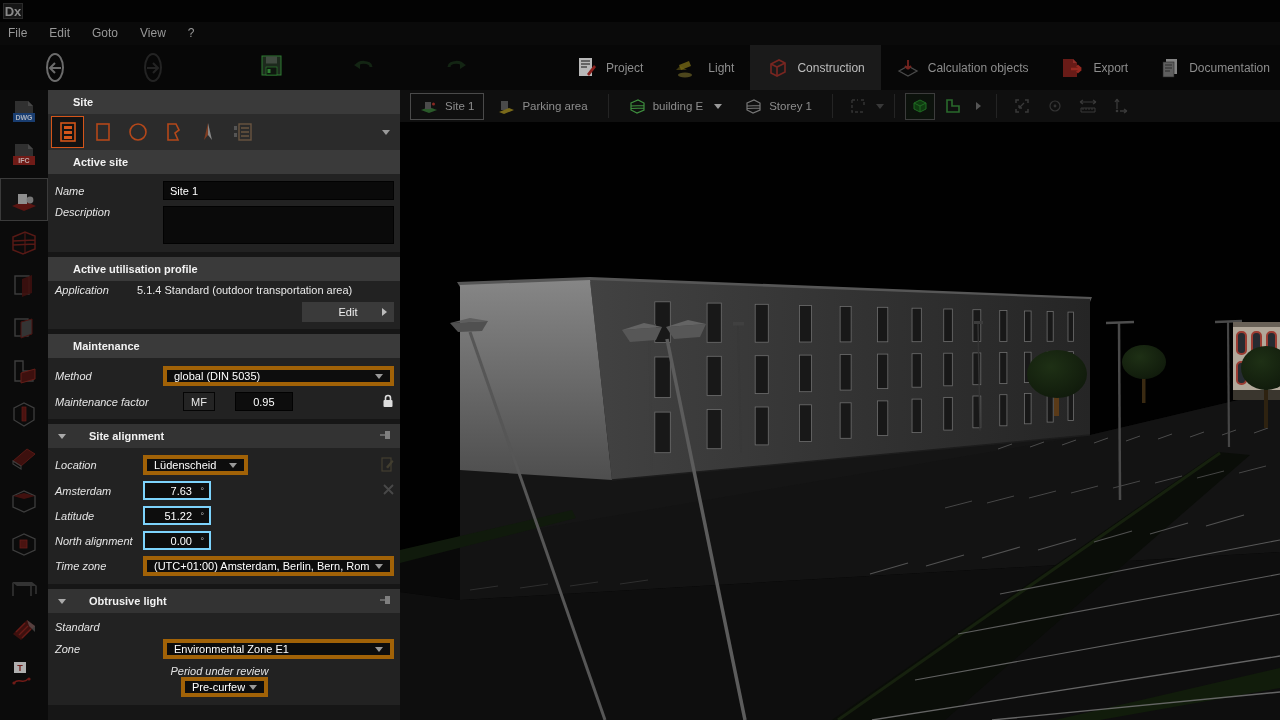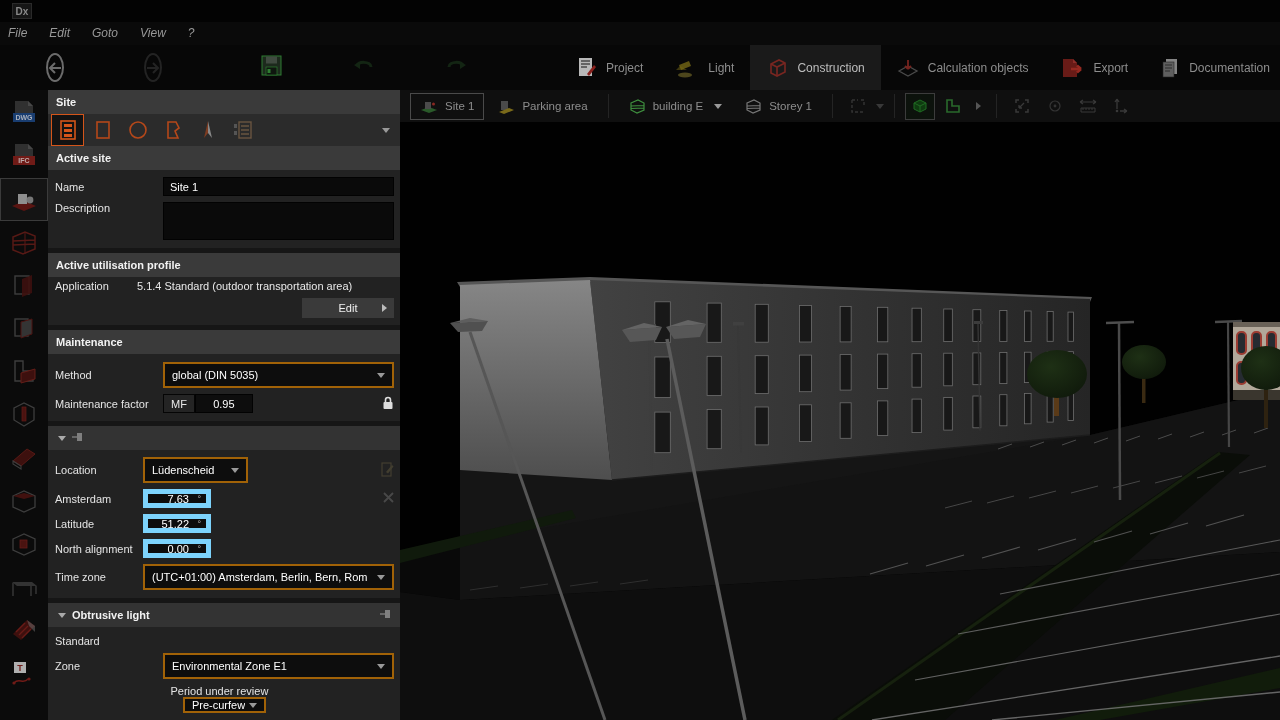"Dx" .logo { font-size: 10px -> 13px; margin-left: 12px -> 3px }
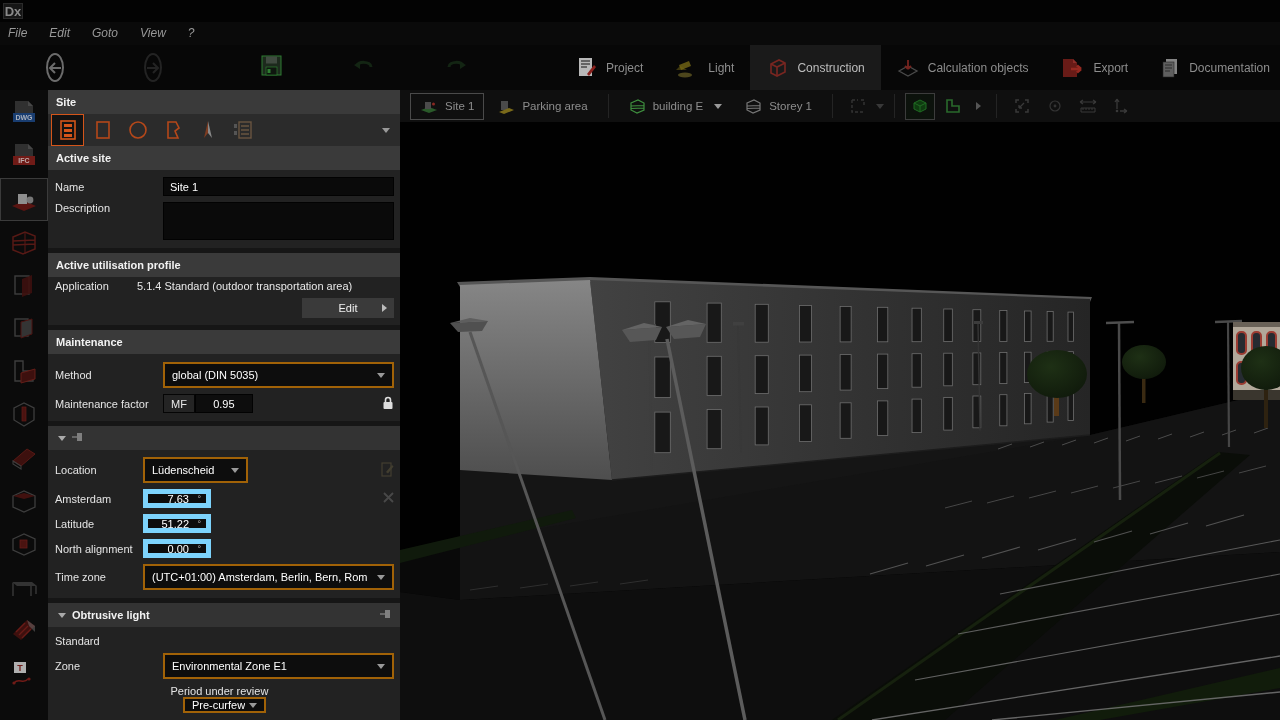"File" .menubar { font-style: italic -> none }
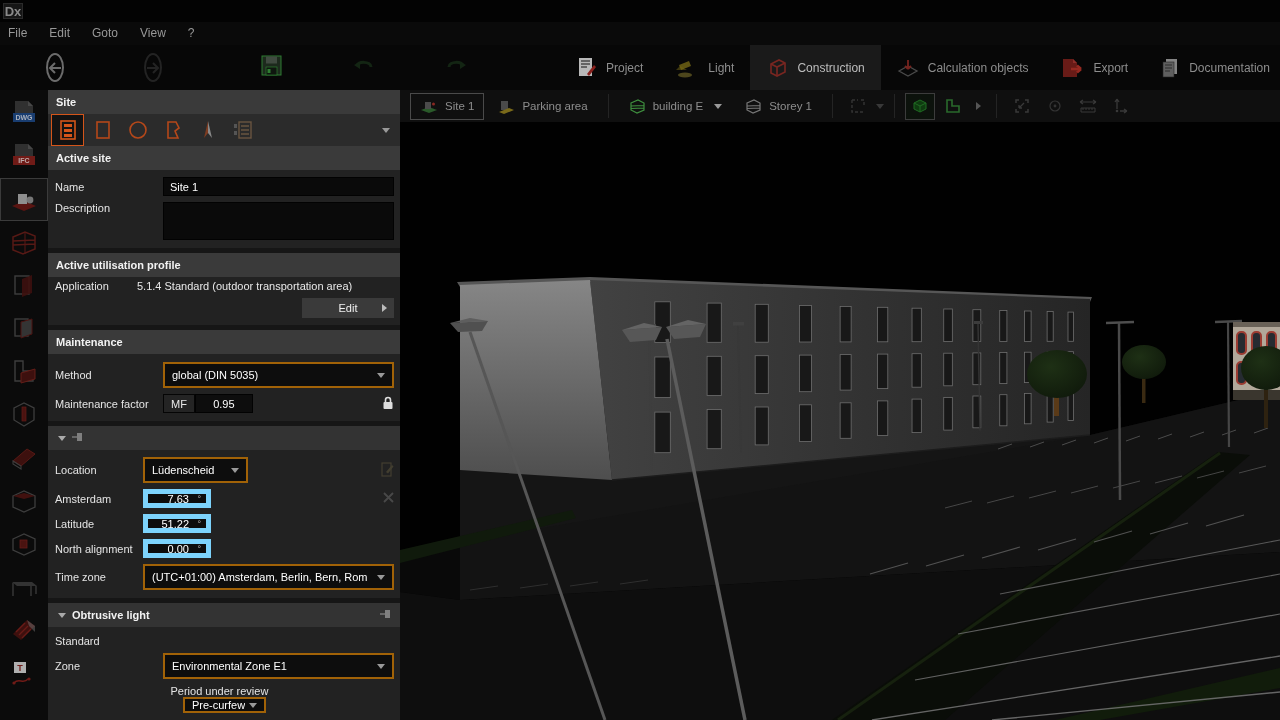"Site" .p-header .ttl { margin-left: none -> 17px }
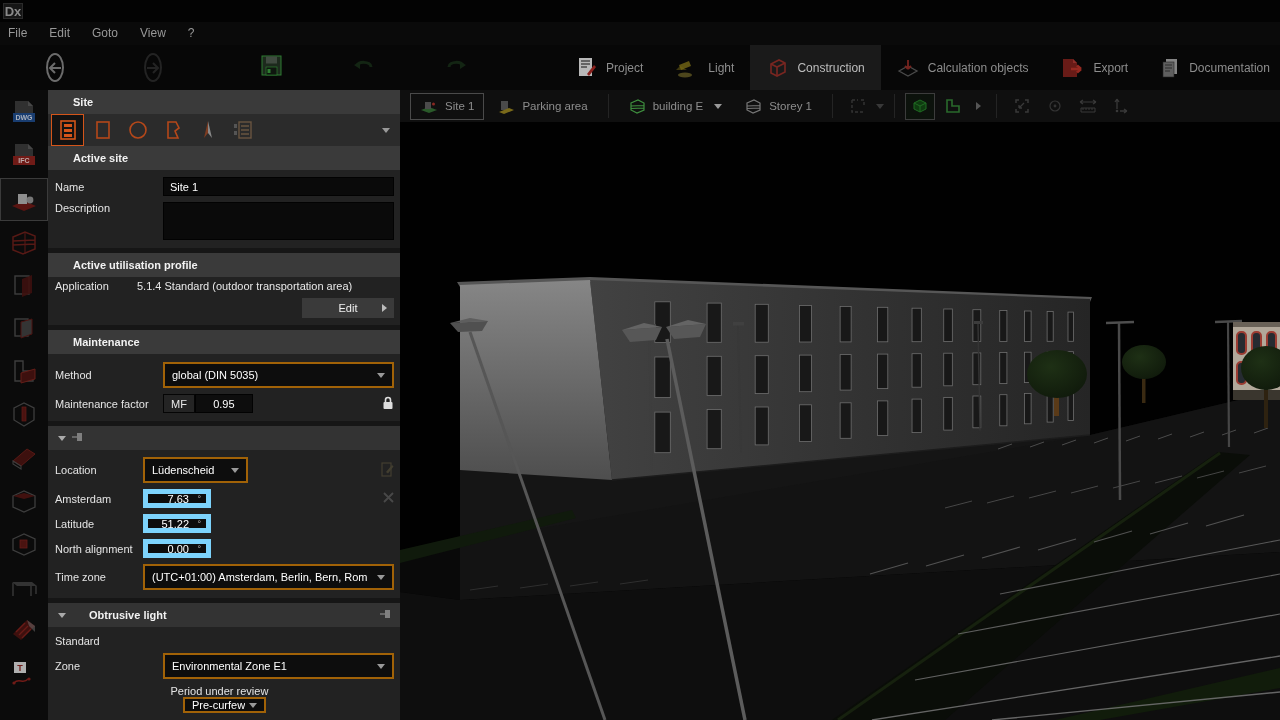"Name" .lab { font-style: none -> italic }
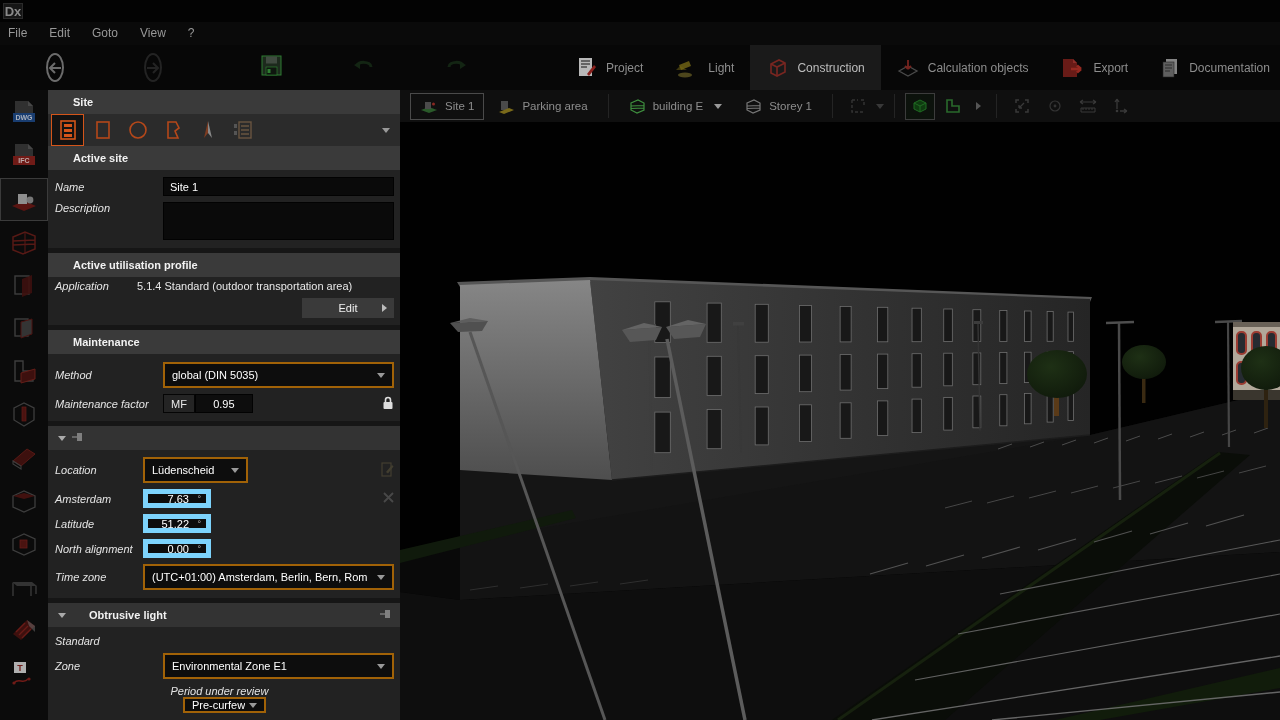"global (DIN 5035)" .dd { border: 2px solid #a16207 -> 4px solid #a16207; height: 26px -> 20px }
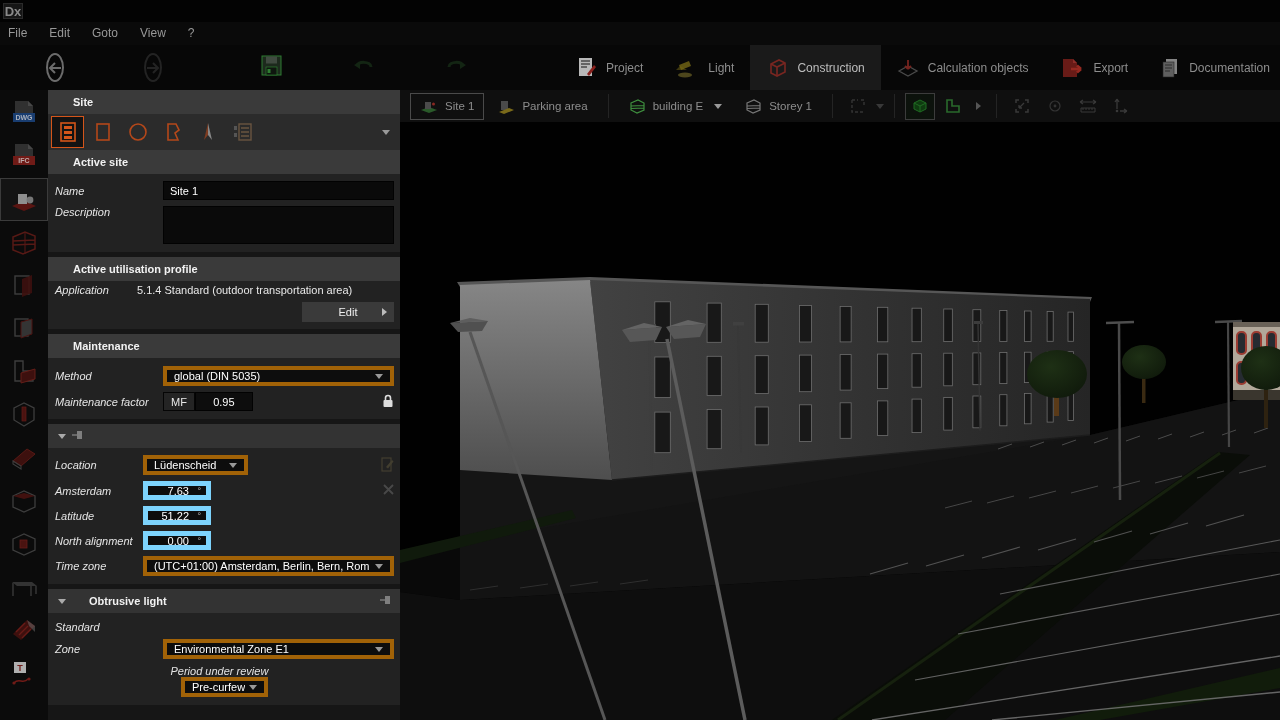"Maintenance factor" div.row { gap: none -> 20px }
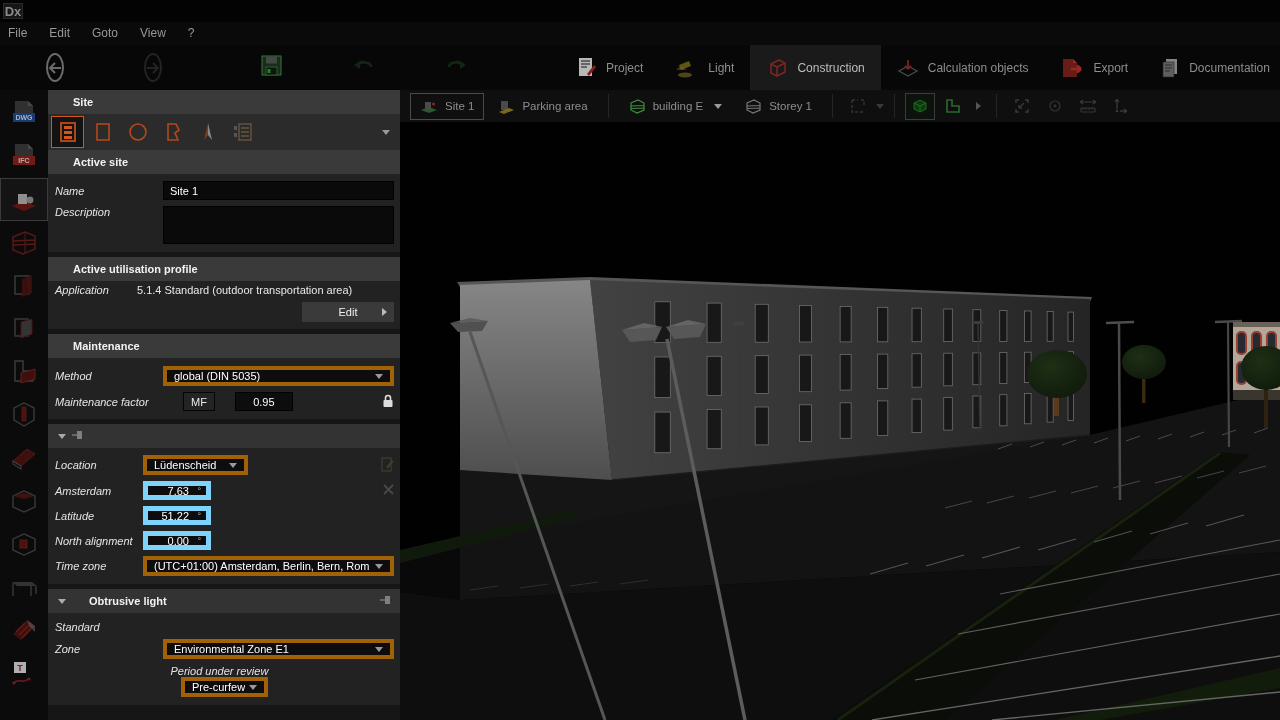"Site alignment" span.ttl { html: none -> <span>Site alignment</span> }
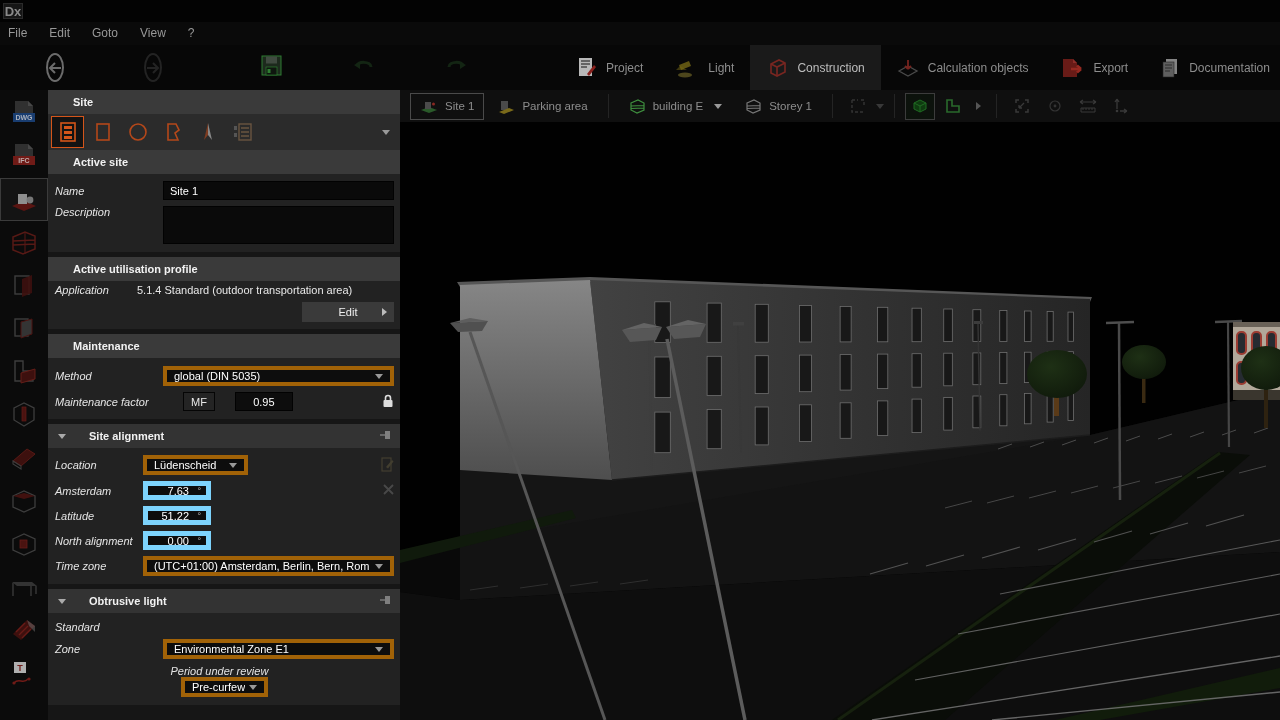"7.63" .num { border: 5px solid #7dd3fc -> 2px solid #7dd3fc }
